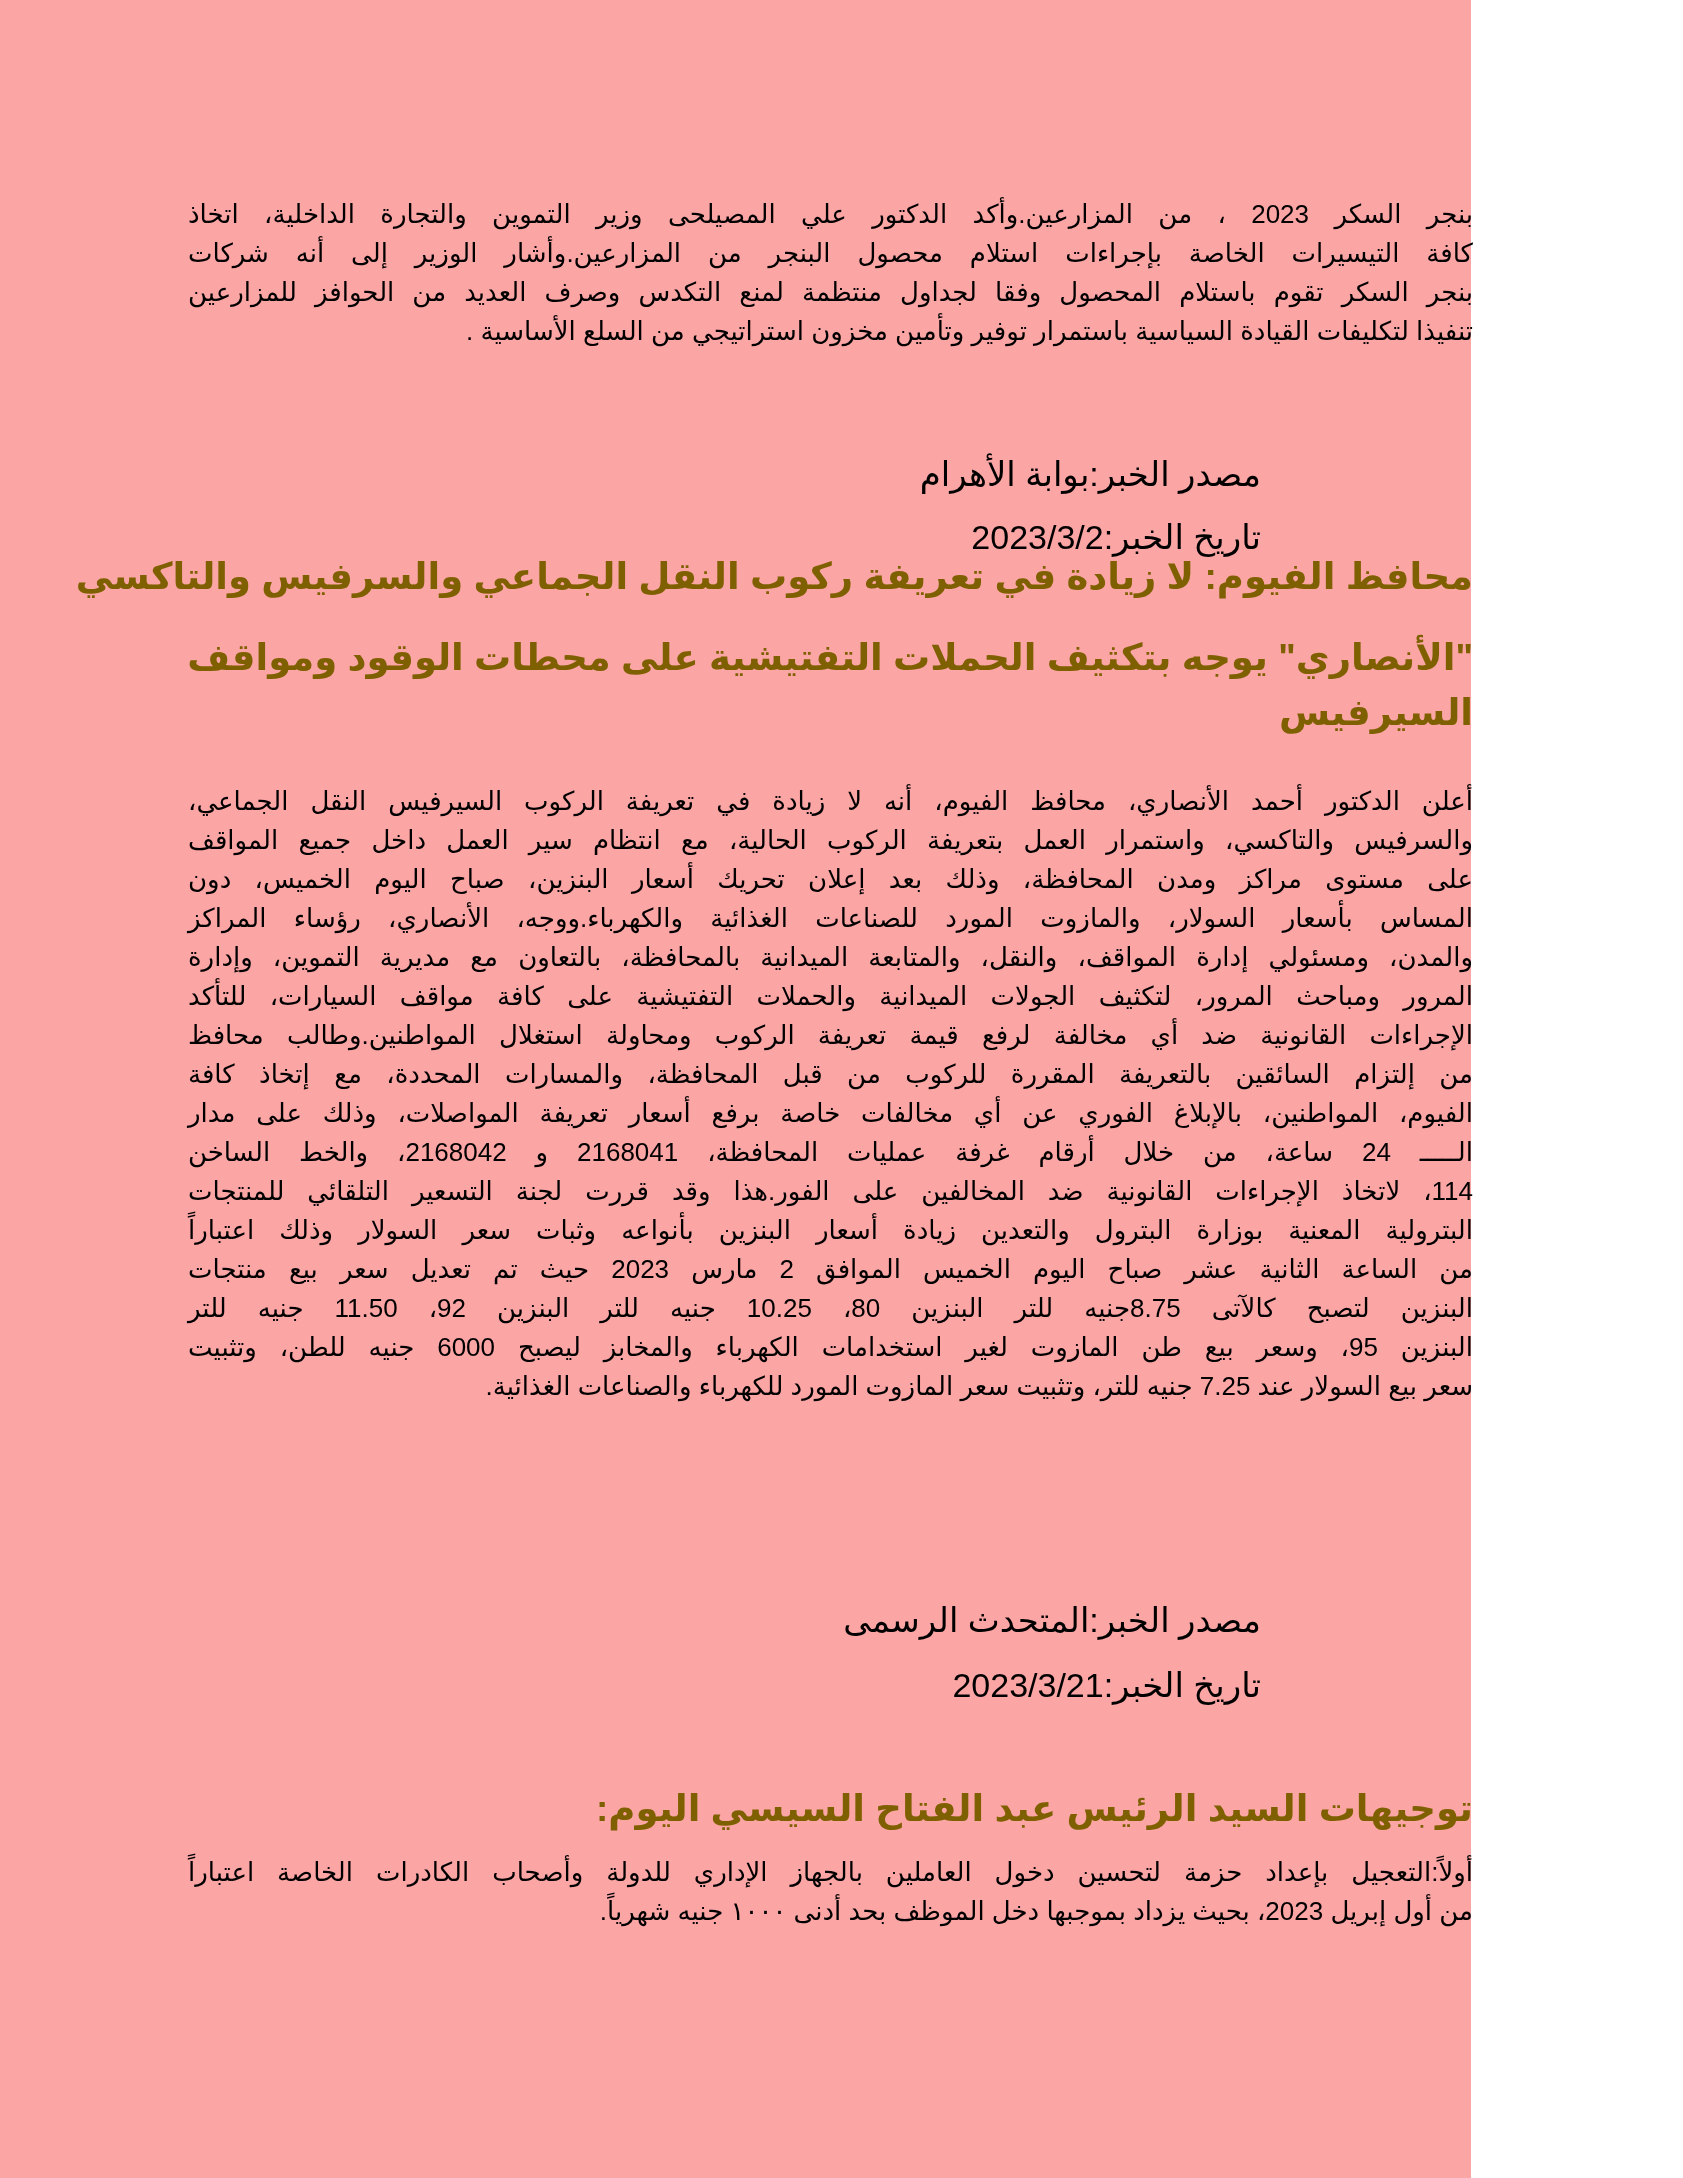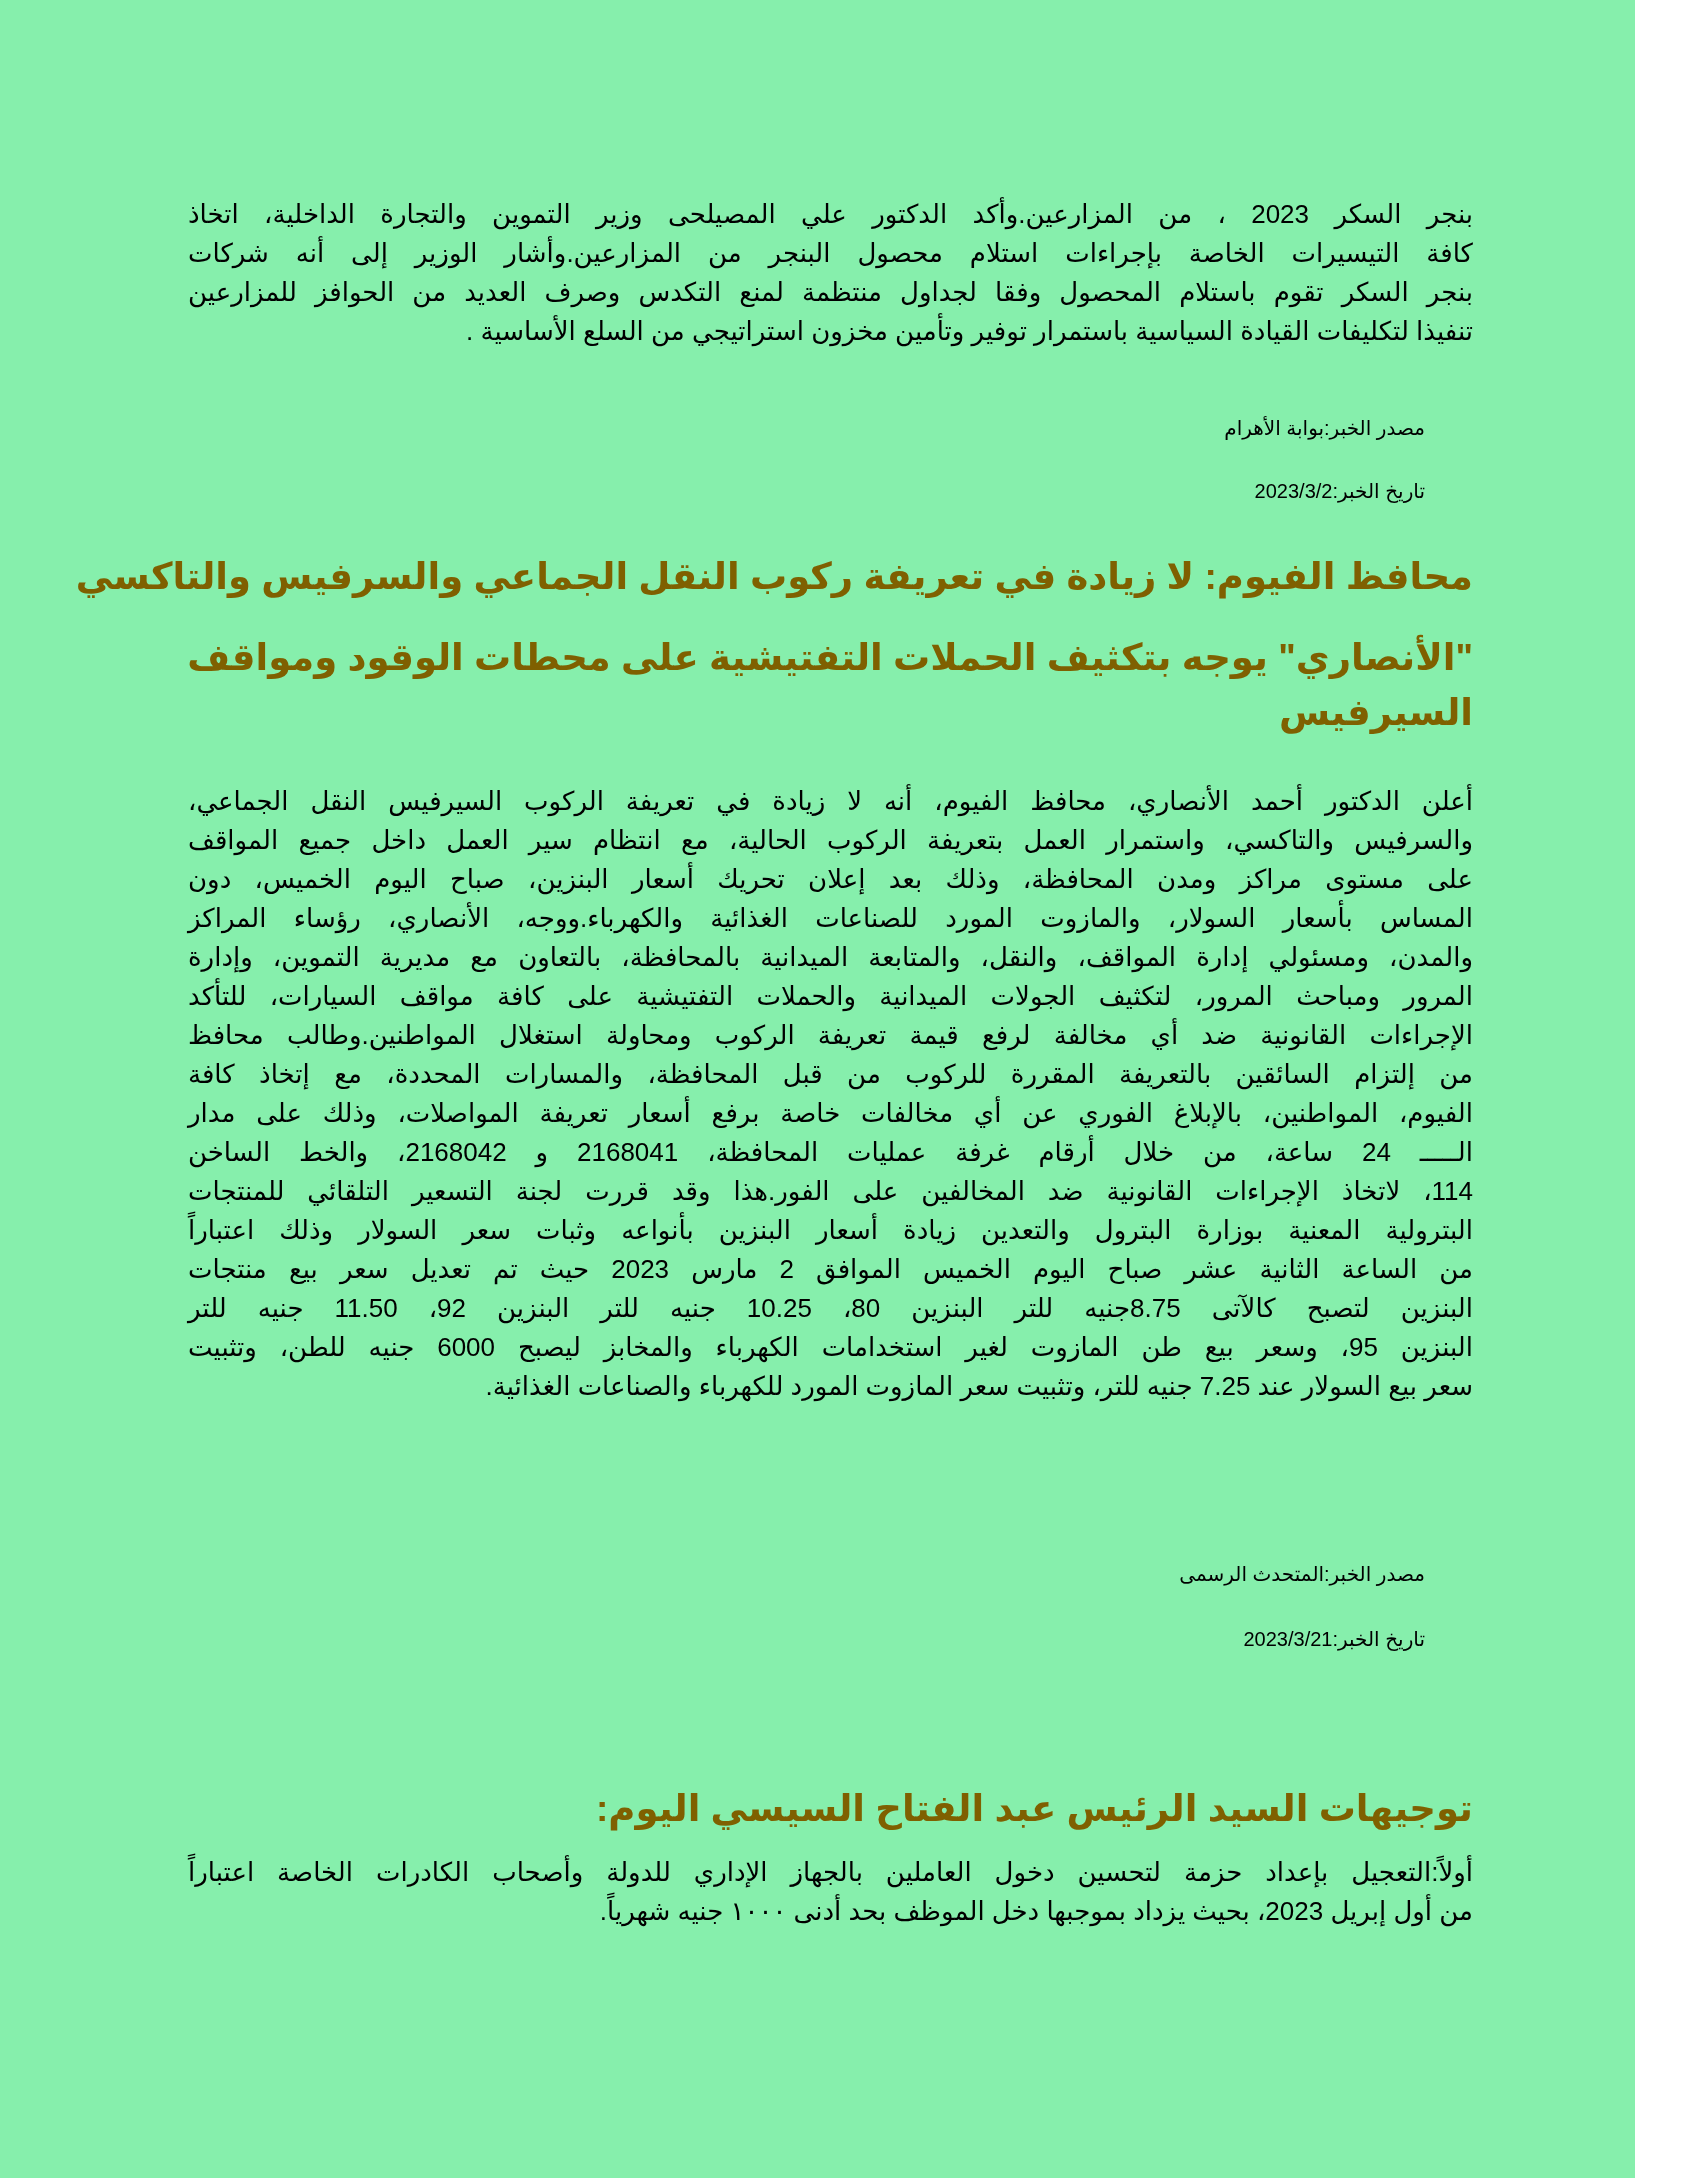"بنجر السكر 2023 ، من" .page { background: #86efac -> #fca5a5; width: 1635px -> 1471px }
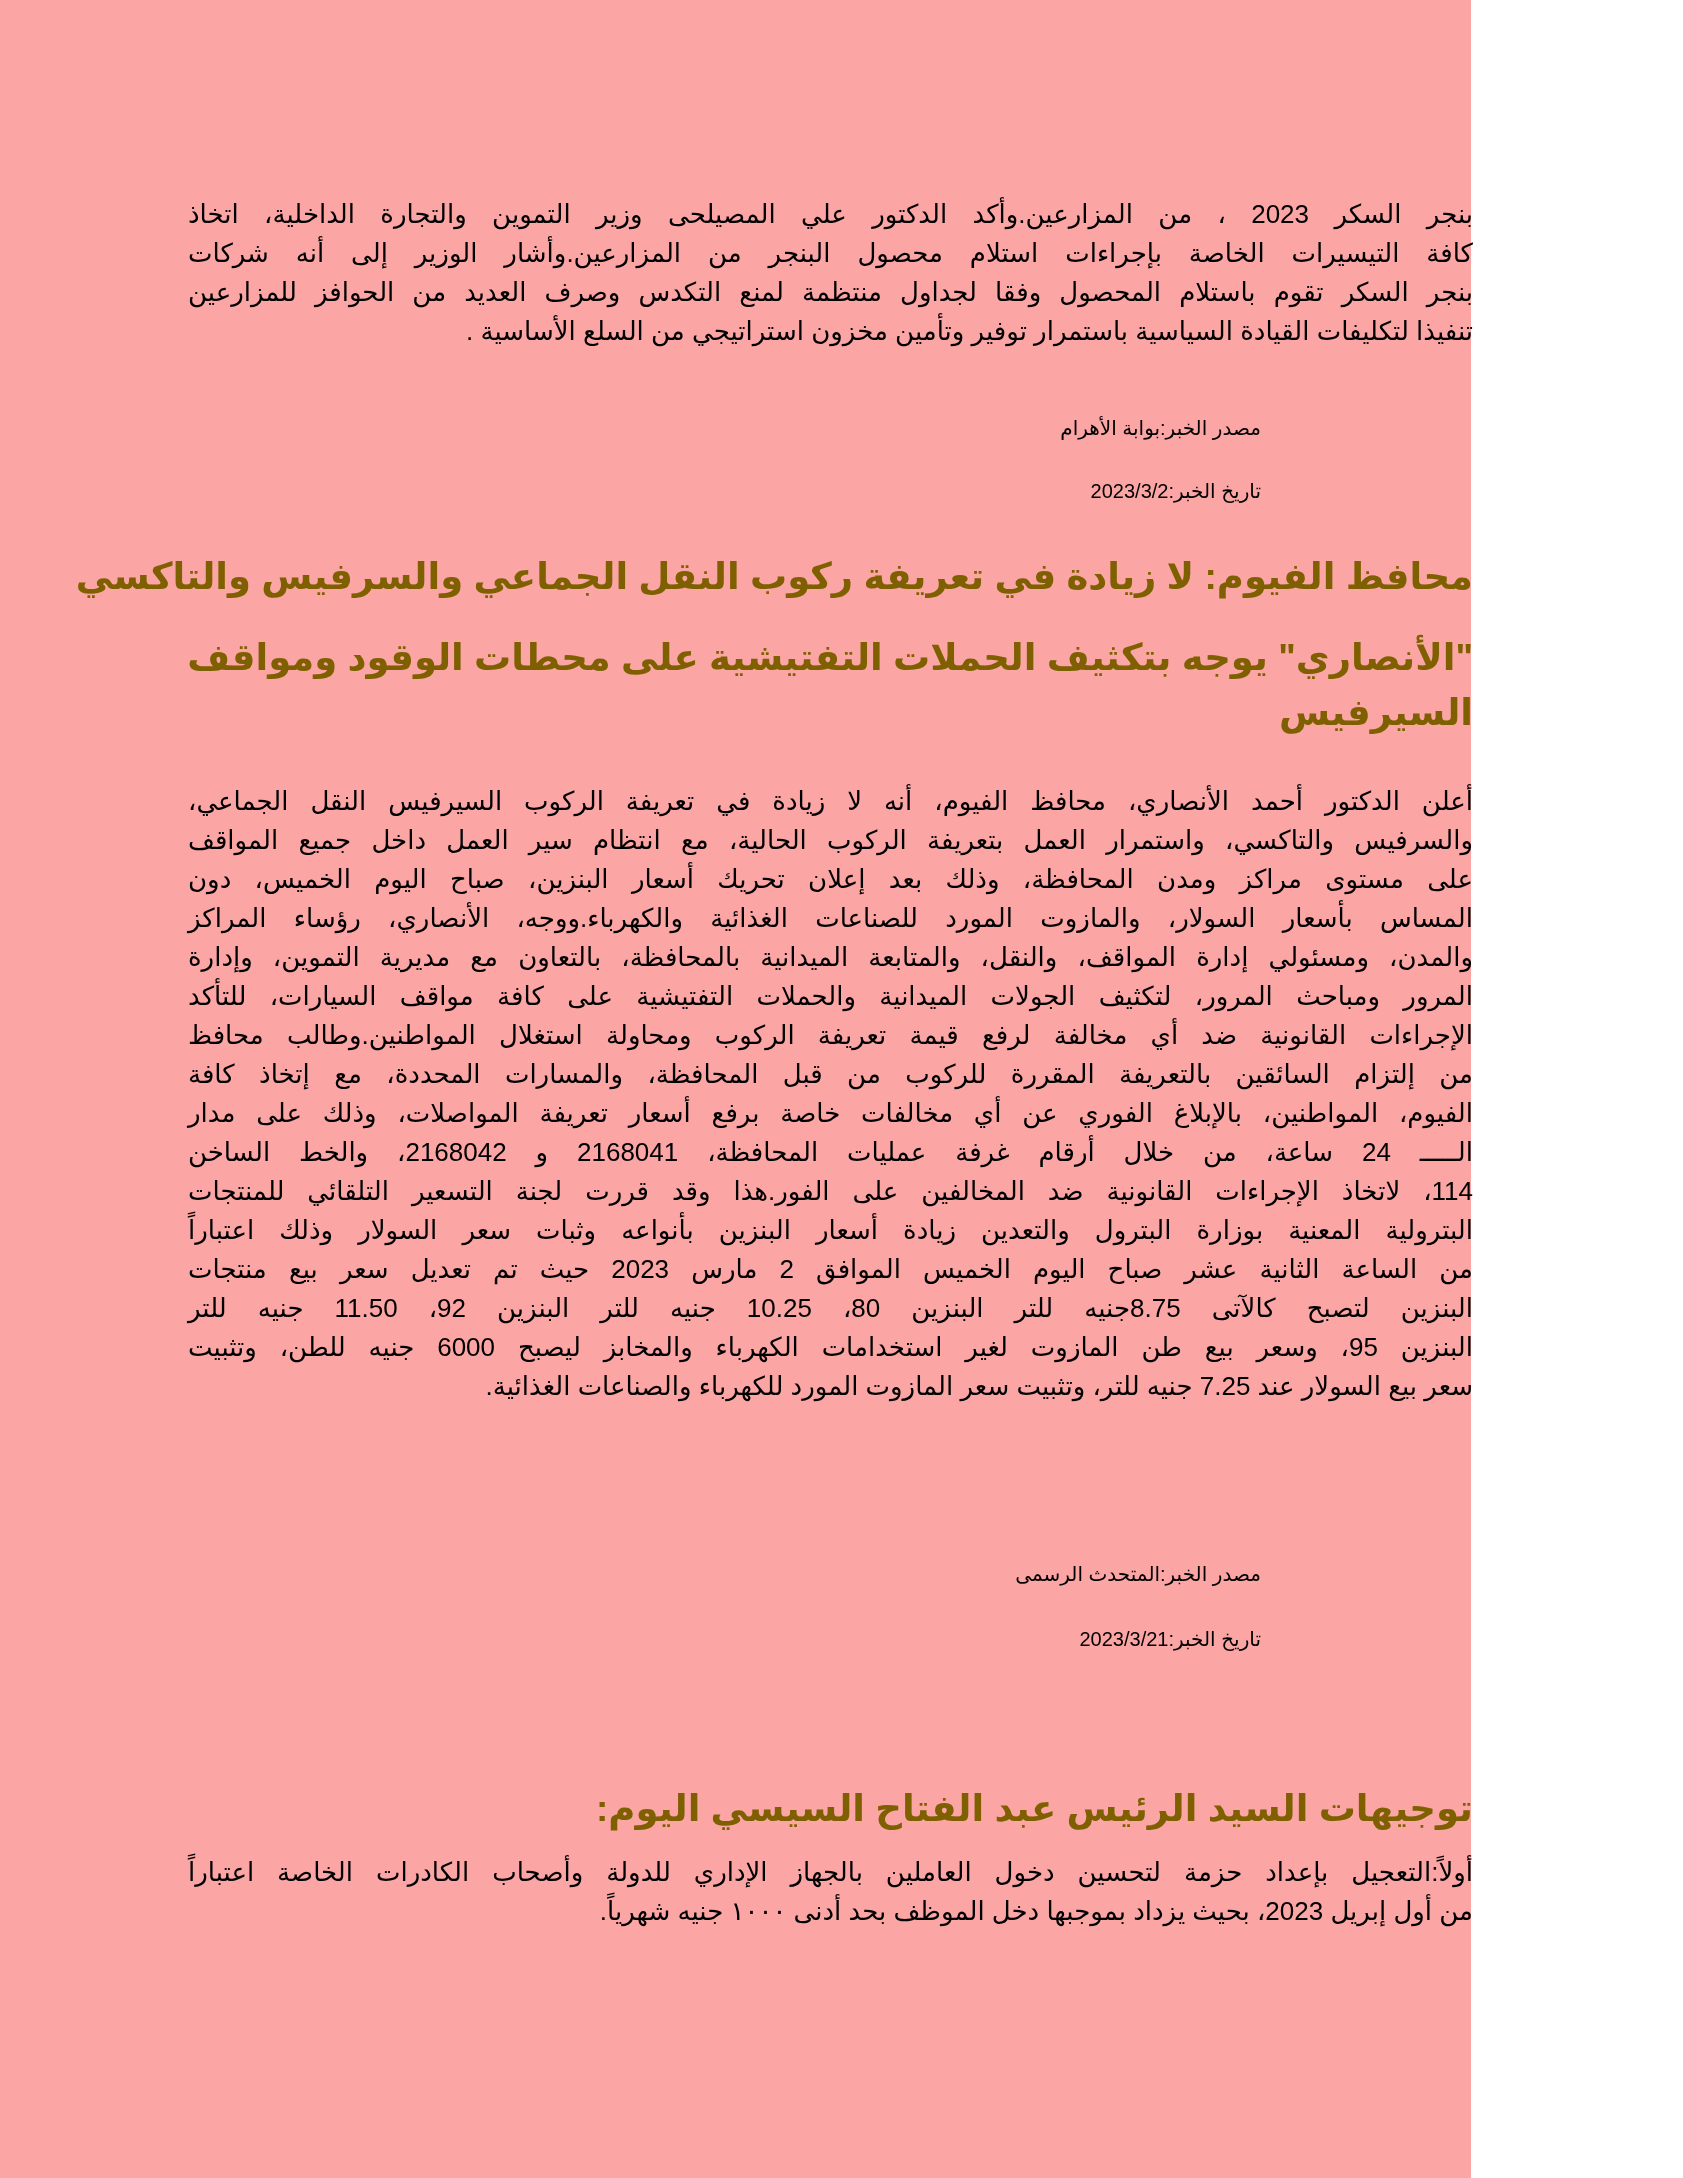"مصدر الخبر:بوابة الأهرام" .meta { font-size: 20px -> 34px; margin-top: none -> 46px }
